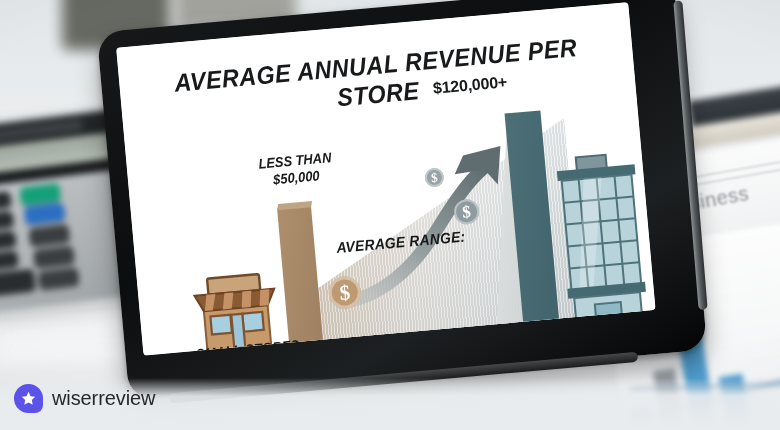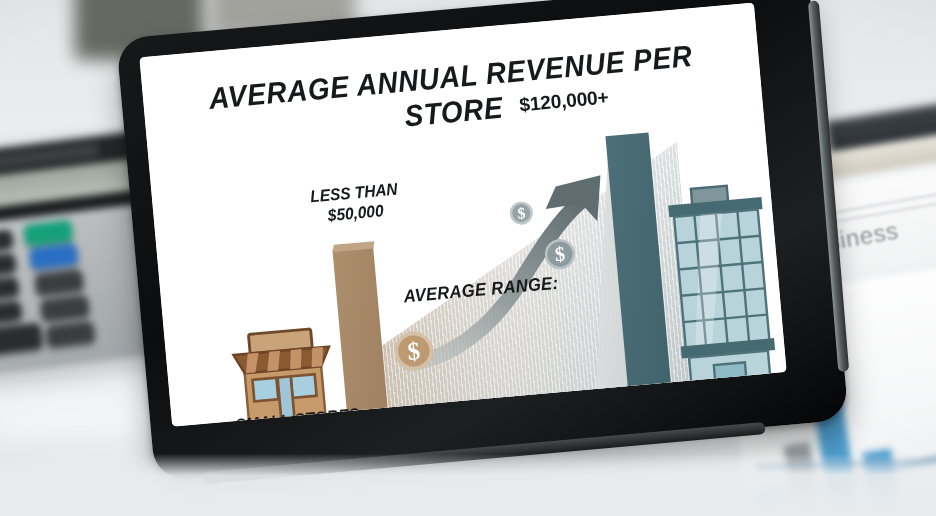"wiserreview" div.wm { html: none -> <div> <div> <svg> <path></path> </svg> </div> <div>wiserreview</div> </div> }
